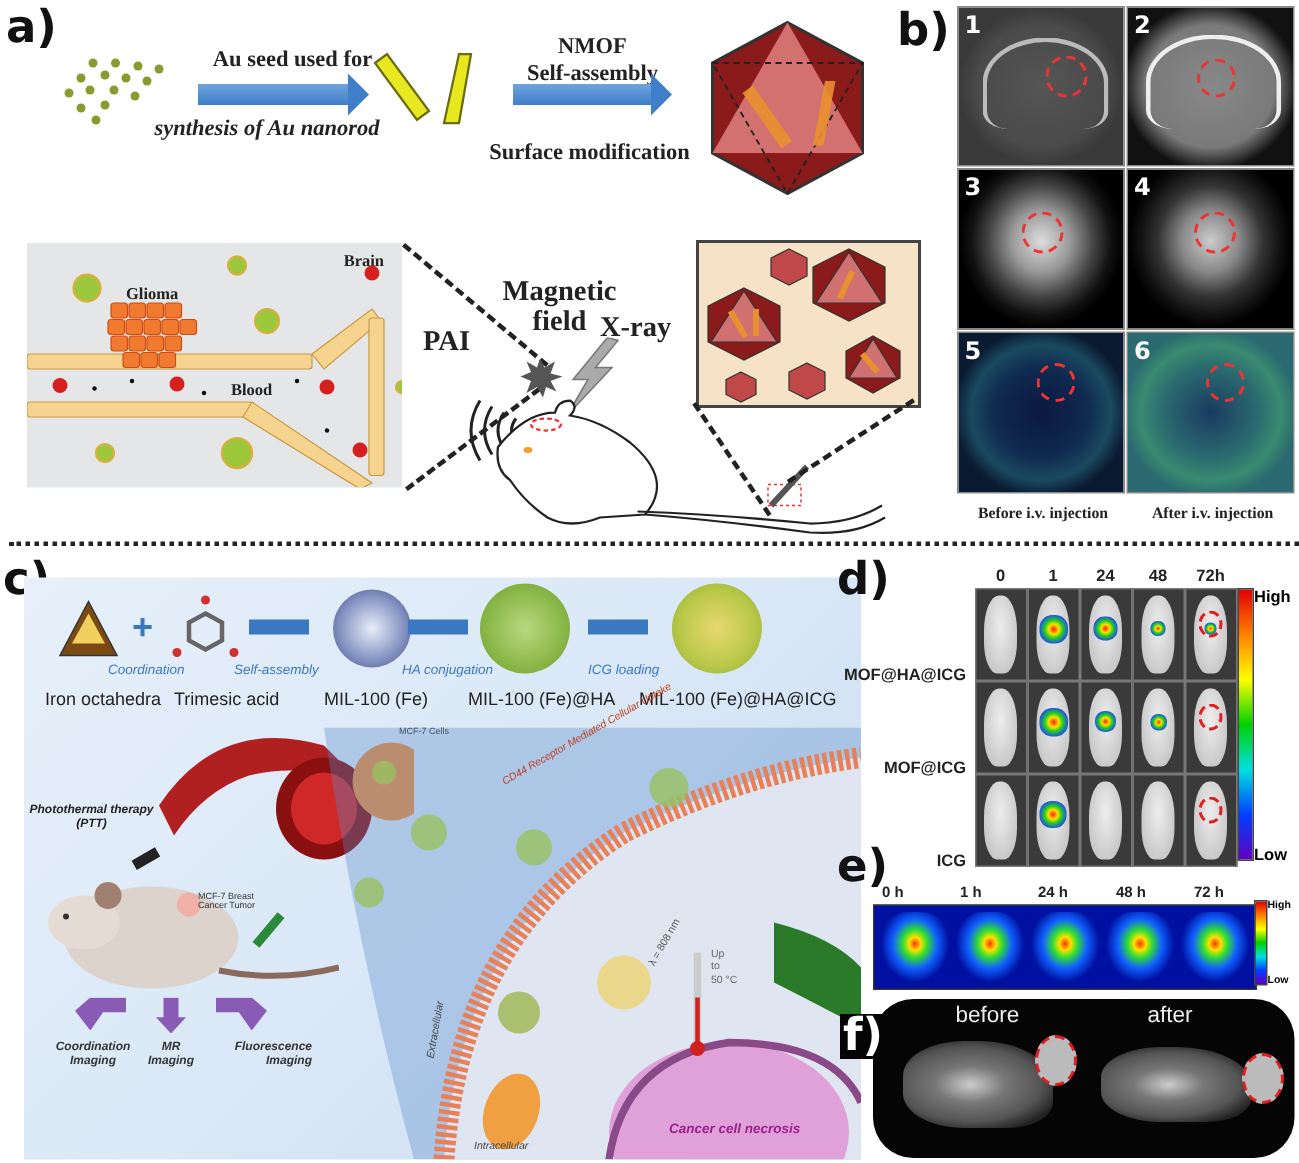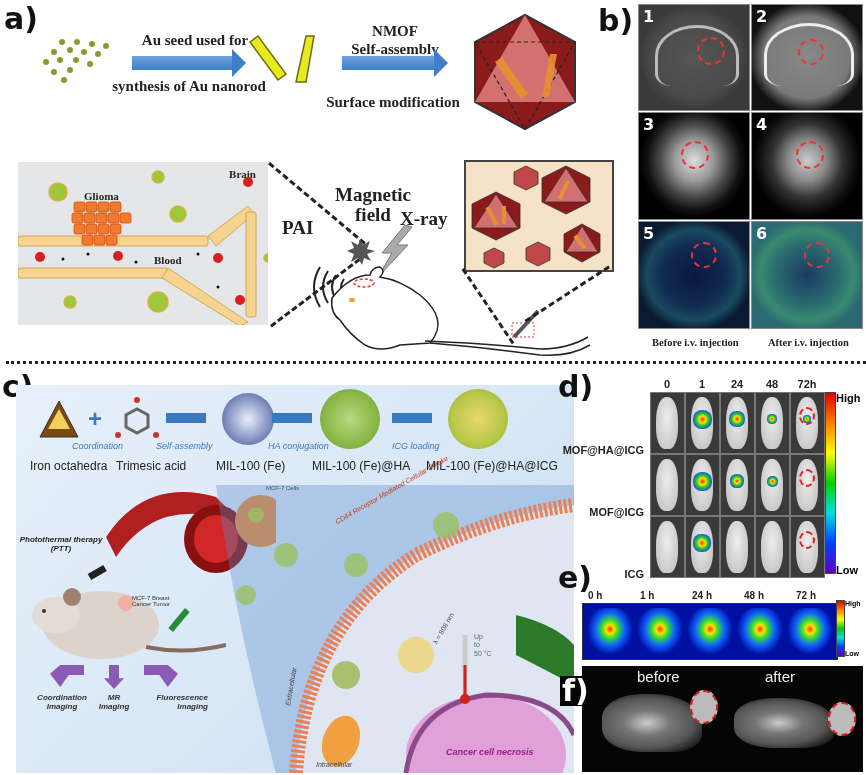"synthesis of Au nanorod" div.abs { font-style: none -> italic; left: 104px -> 93px }
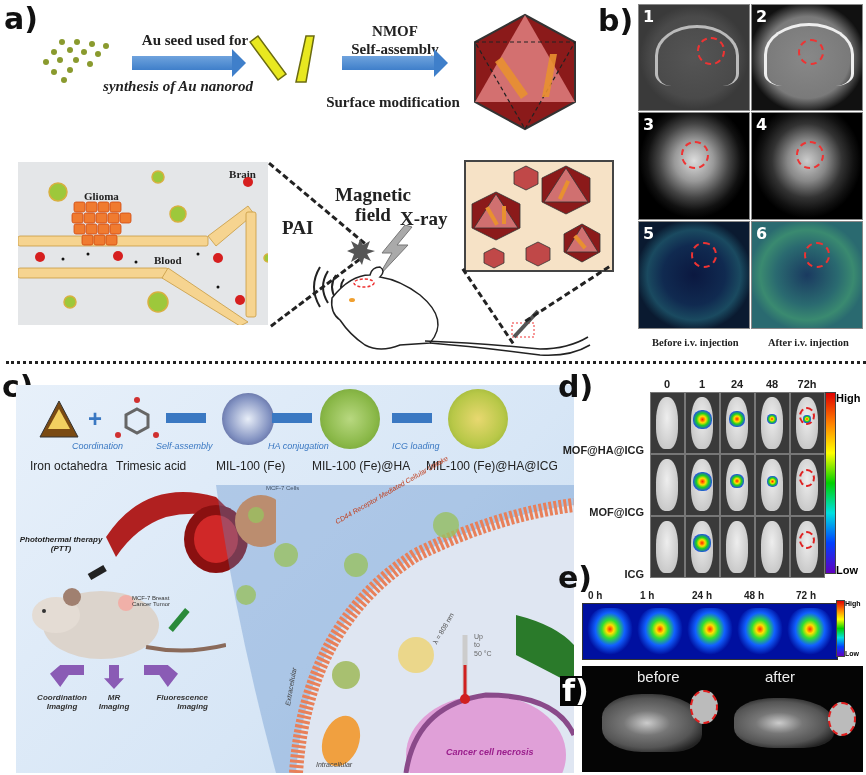"before" div.abs { border-radius: none -> 27px }
